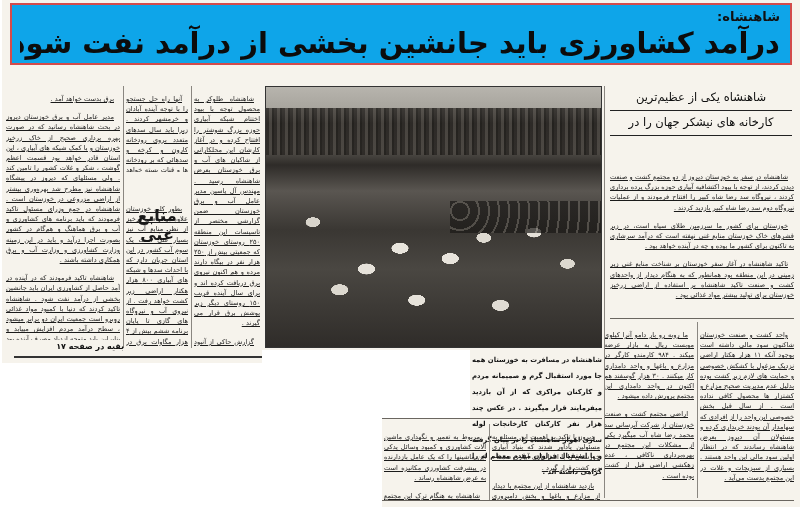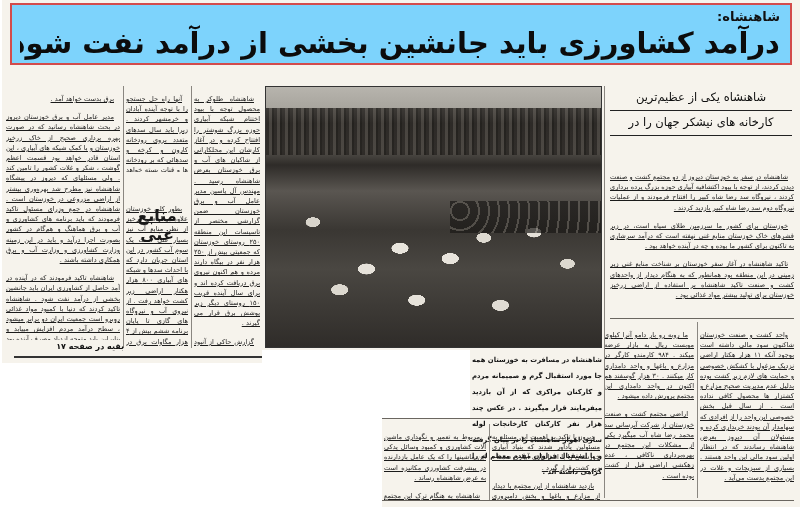"شاهنشاه:" .headline-box { background: #7dd3fc -> #0ea5e9 }
